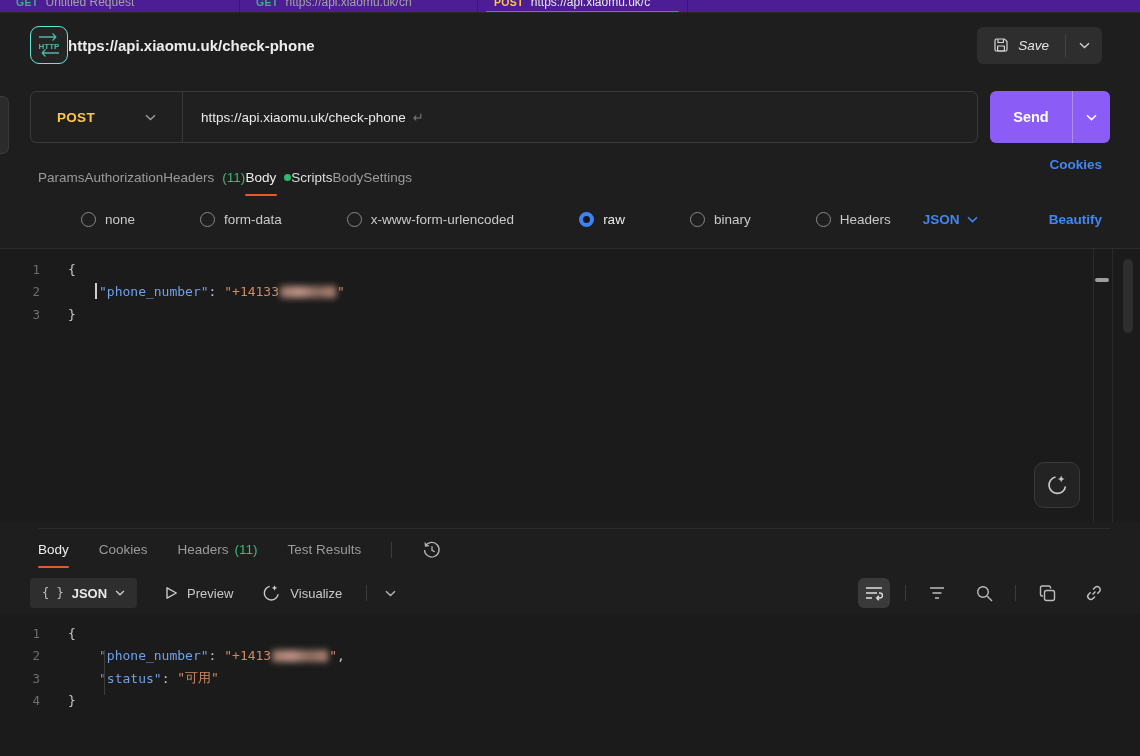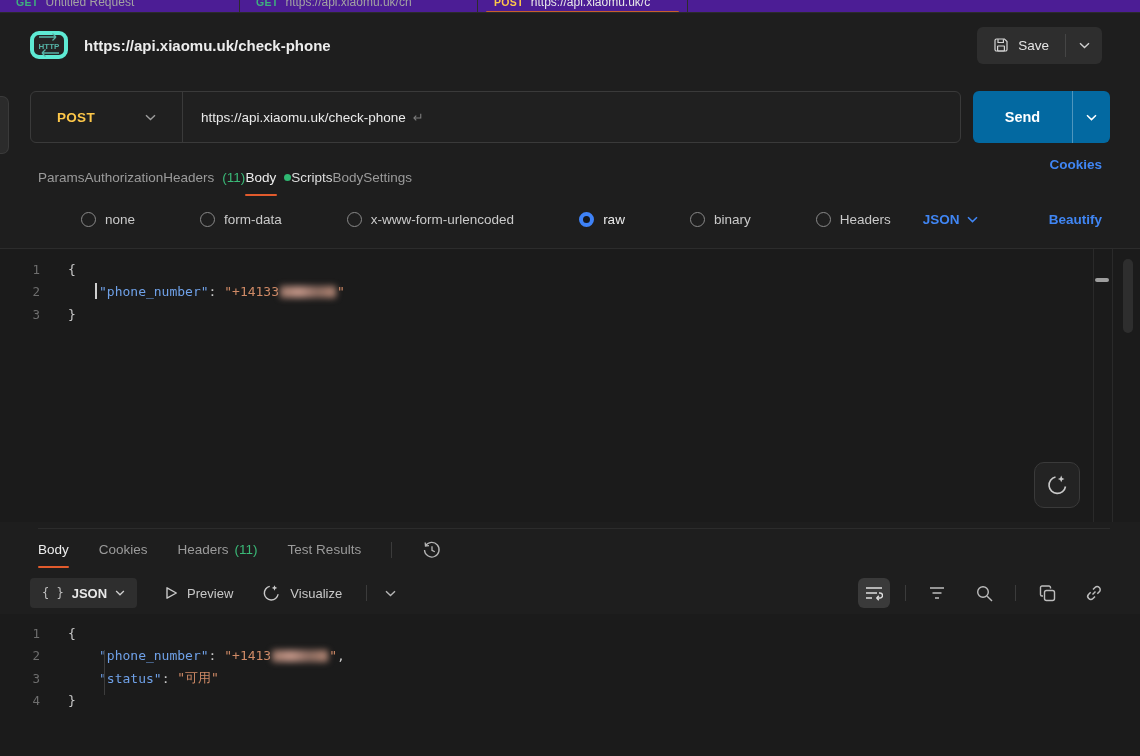"HTTP" .http-badge { border: 4px solid #5eead4 -> 1px solid #5eead4; height: 28px -> 38px; margin-right: 16px -> none }
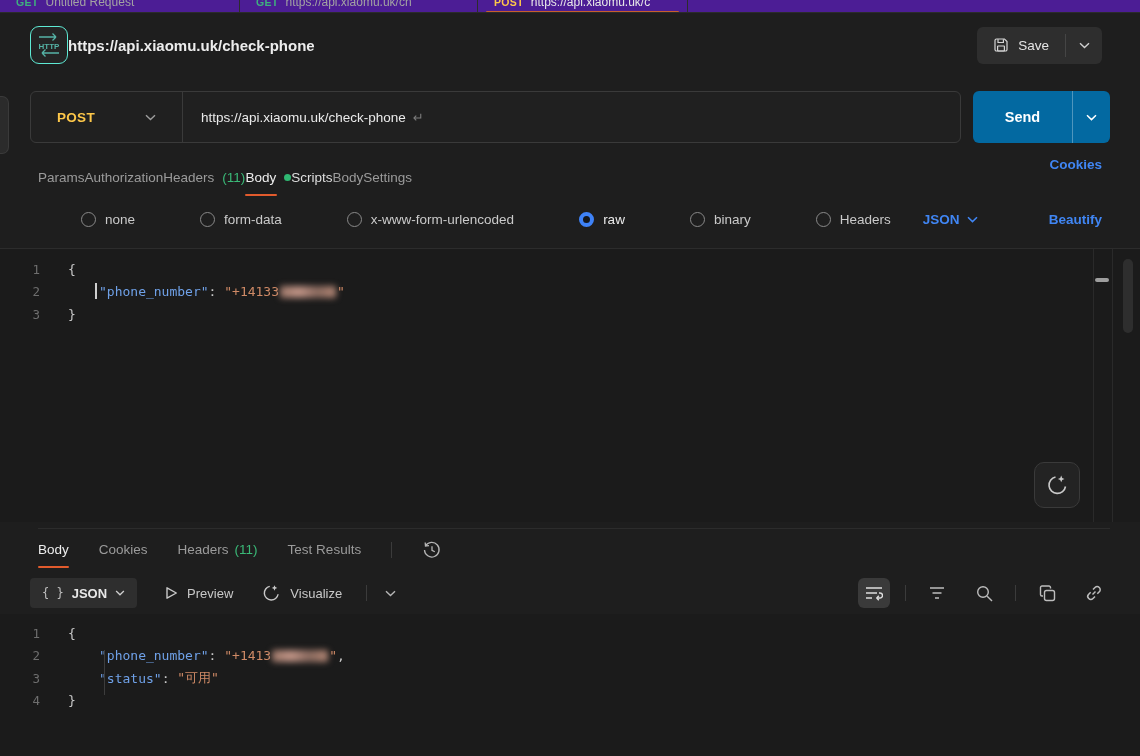"Save" .save-main { font-style: none -> italic }
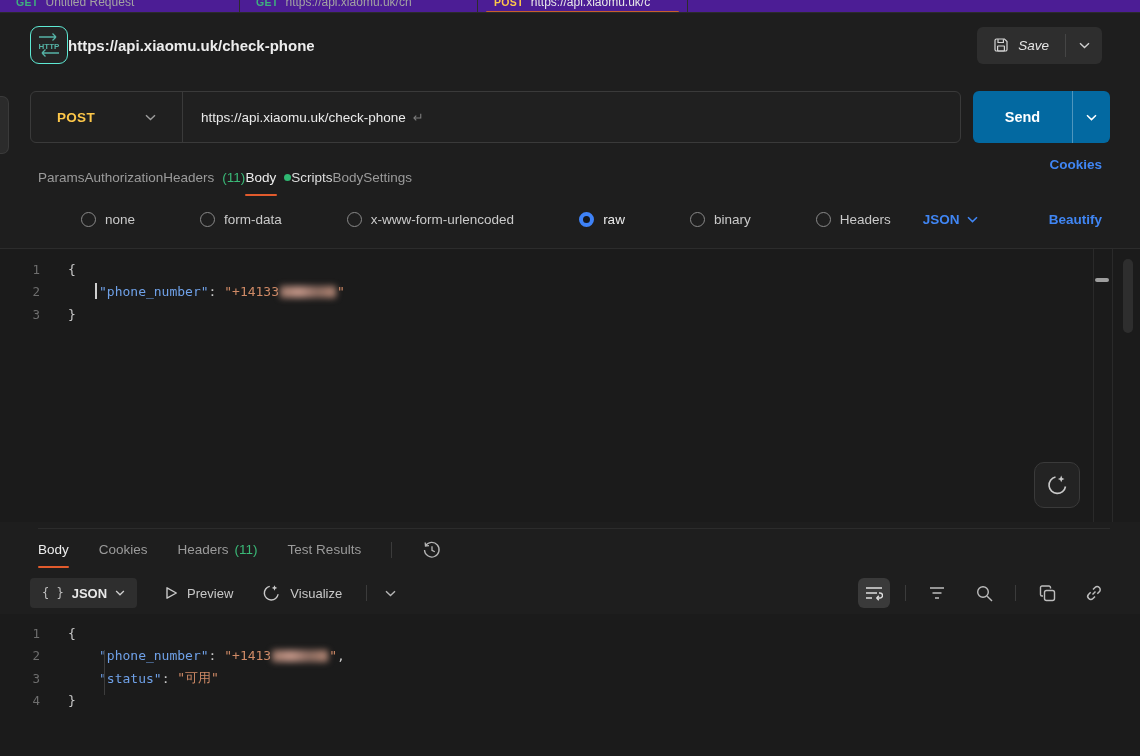"Send" .send-btn { background: #0369a1 -> #8b5cf6; width: 137px -> 120px }
